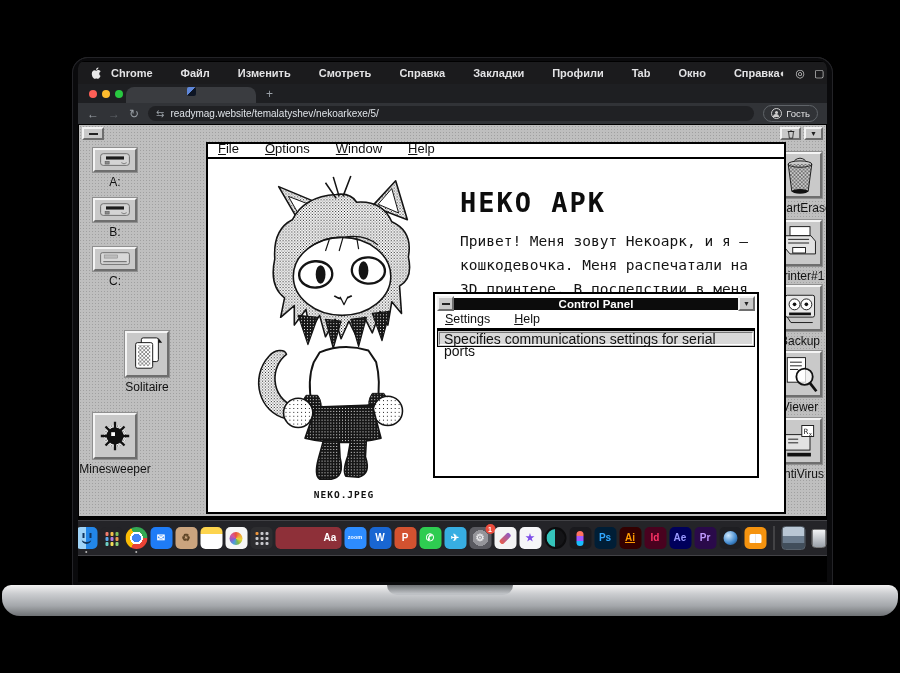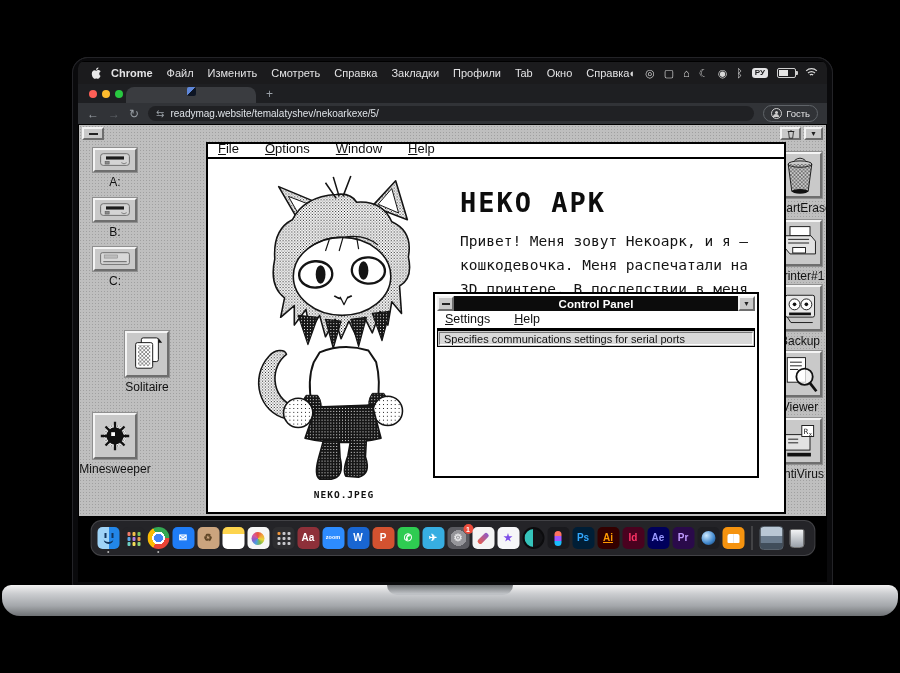"Chrome" #mb-items { gap: 14px -> 28px }
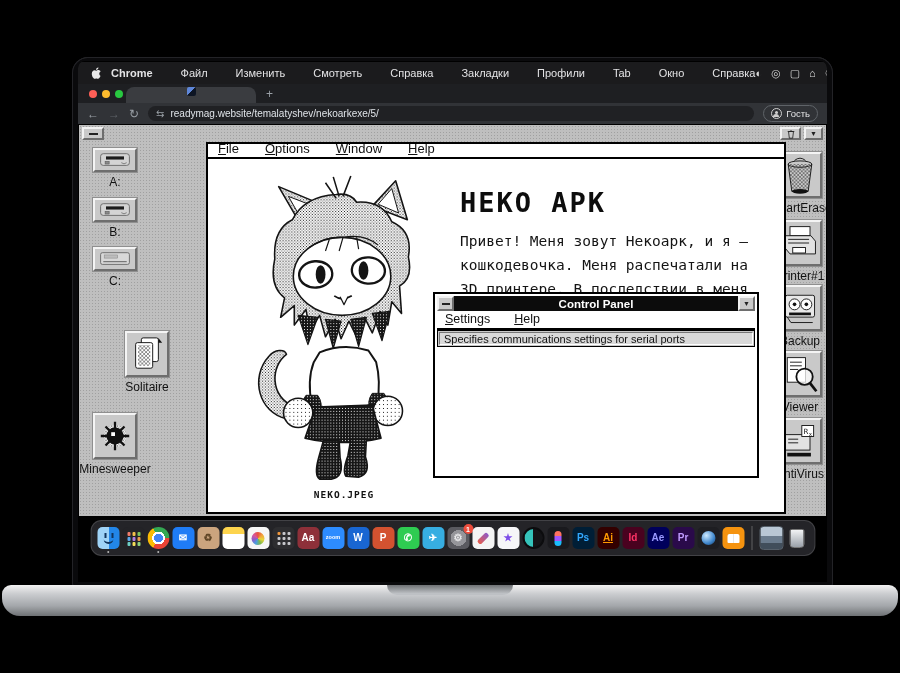"Файл" .mb-item { font-weight: none -> bold }
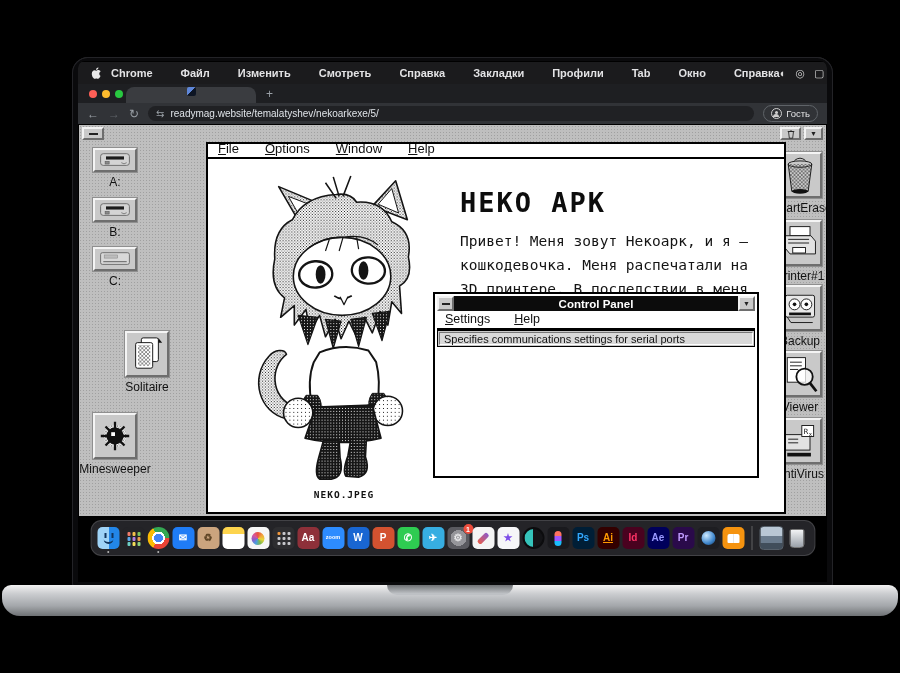"Control Panel" .cp-tbar { align-items: none -> center }
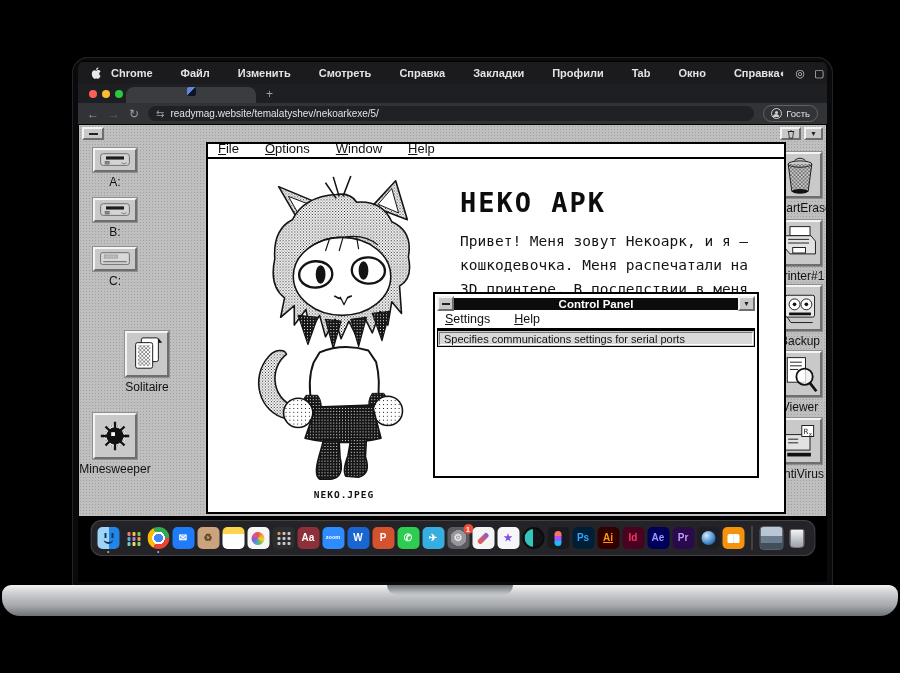"Specifies communications settings for" .cp-status { font-size: 11px -> 14px }
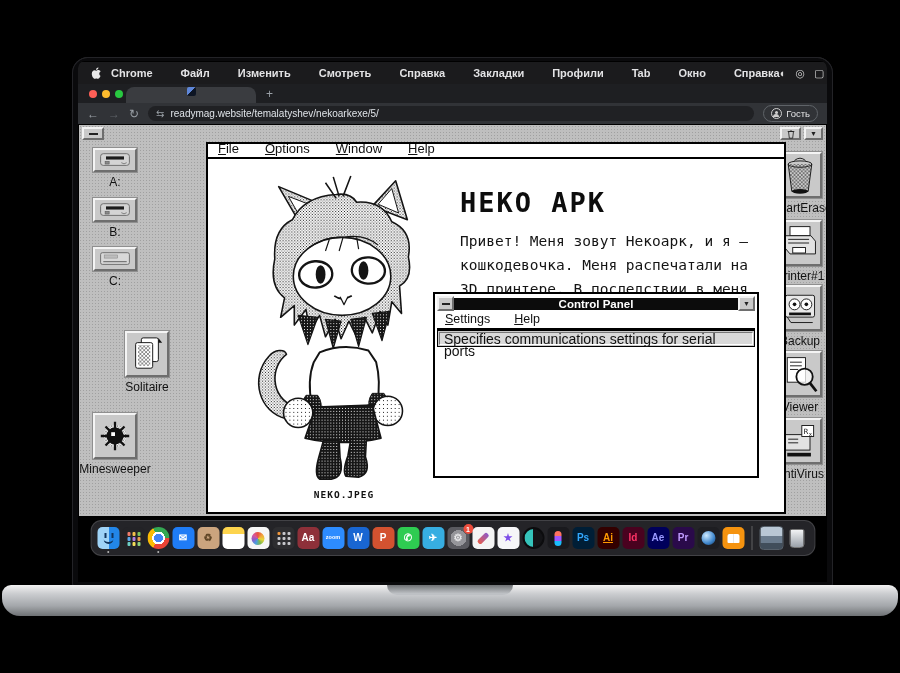"Aa" div.dk { padding-left: none -> 44px }
